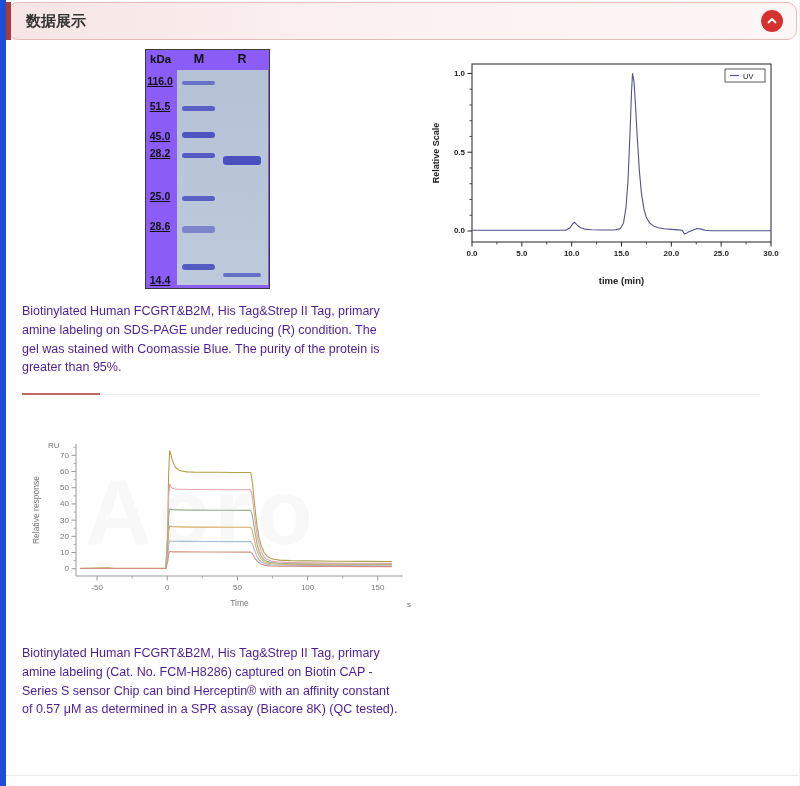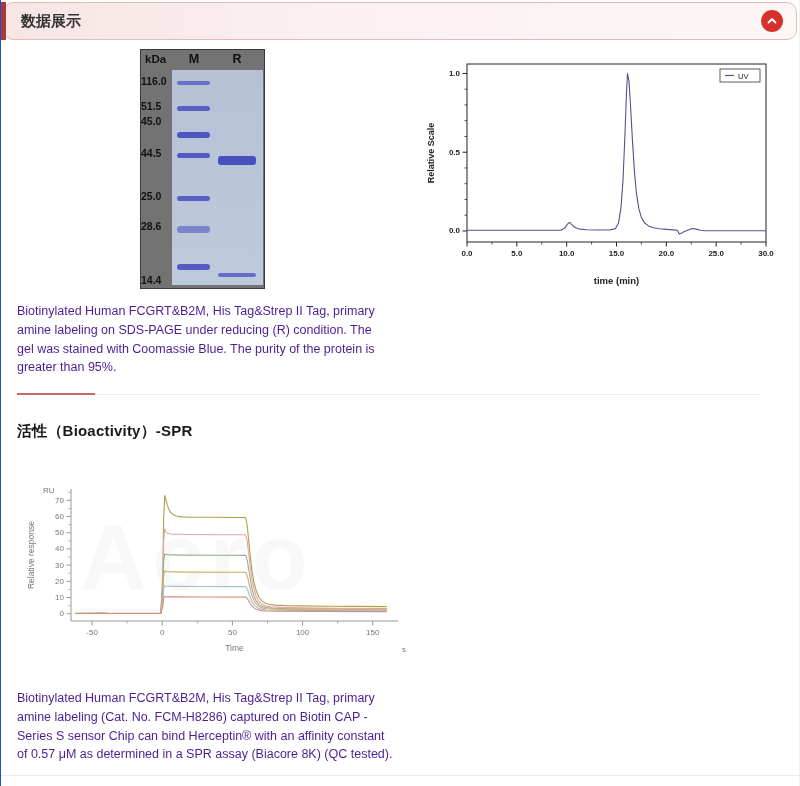"数据展示" .page { border-left: 1px solid #1d4ed8 -> 6px solid #1d4ed8 }
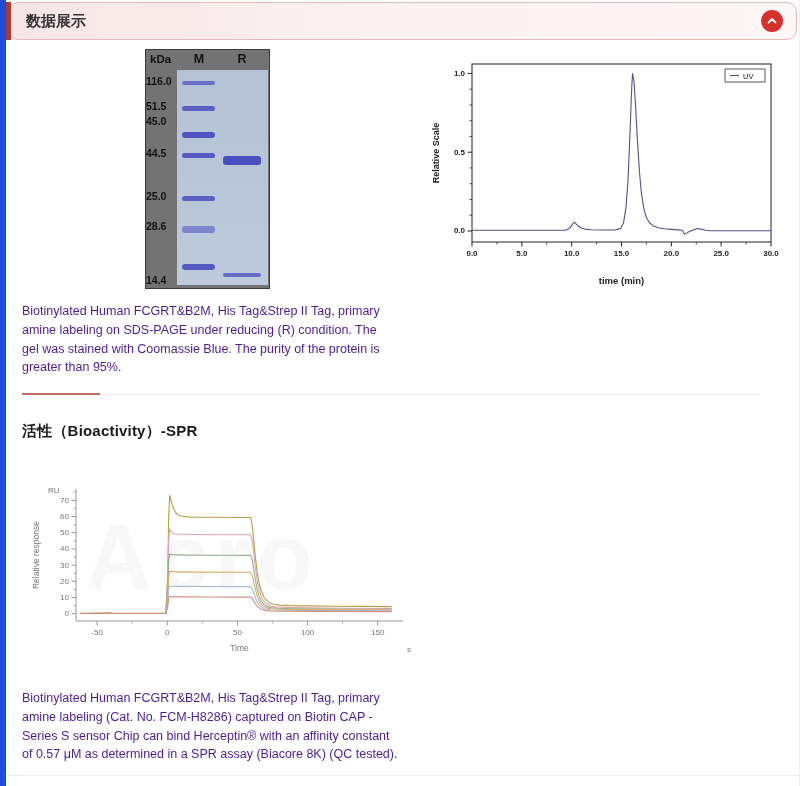"kDa" .gel-box { background: #737373 -> #8b5cf6 }
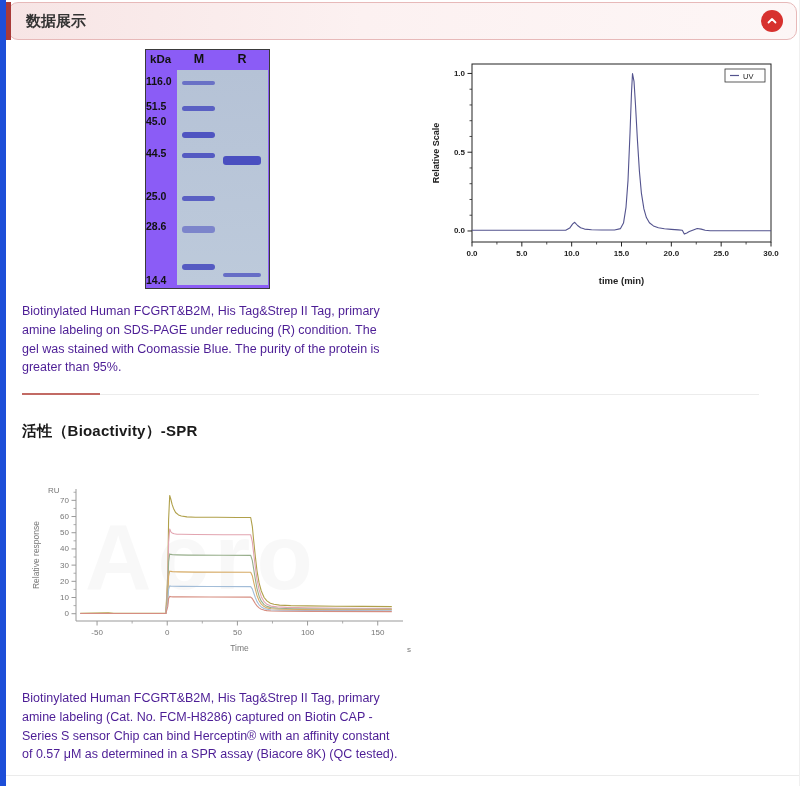"116.0" .g-label { text-align: left -> center; text-decoration: none -> underline }
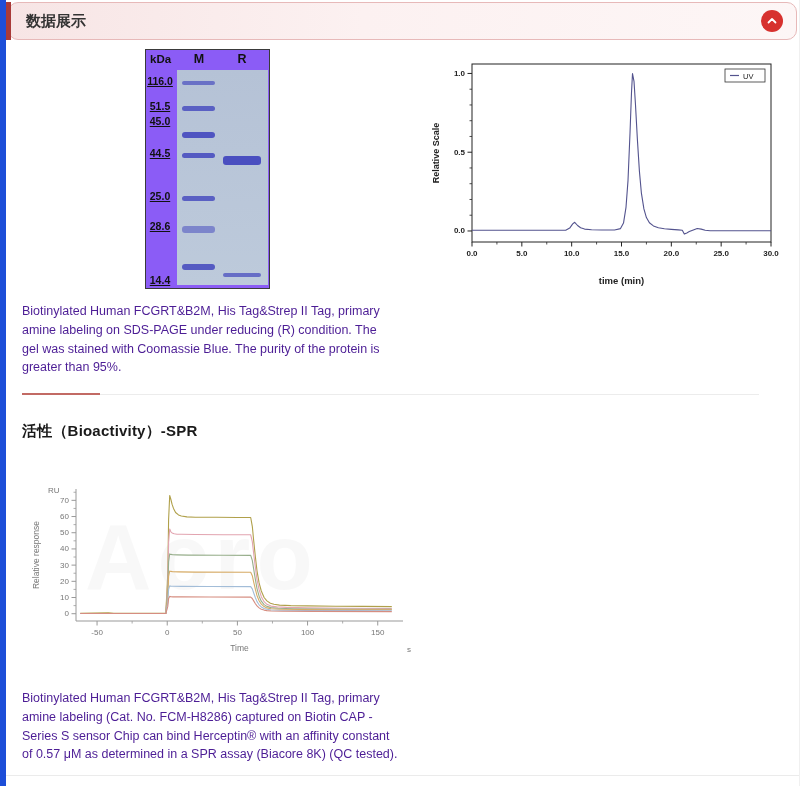"45.0" div.g-label { top: 66px -> 81px }
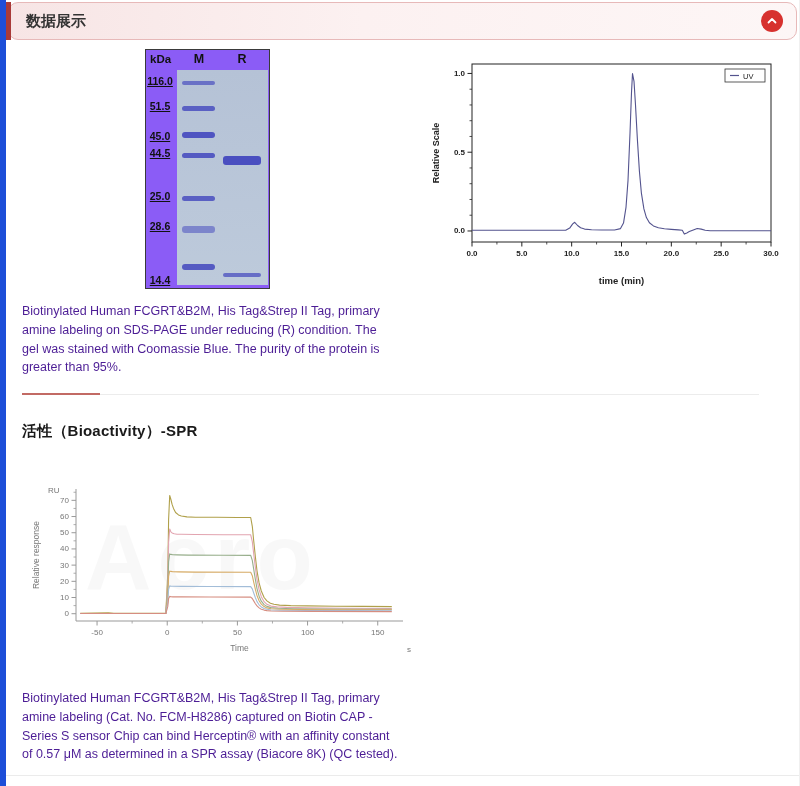"44.5" div.g-label { text: 44.5 -> 28.2 }
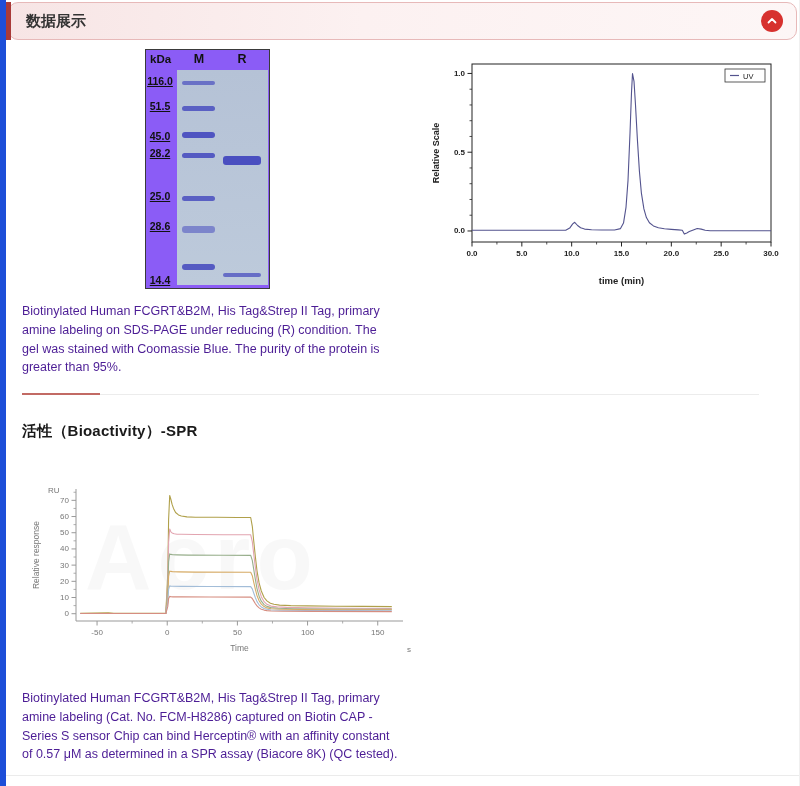"活性（Bioactivity）-SPR" div.sec-title { html: <div>活性（Bioactivity）-SPR</div> -> none }
